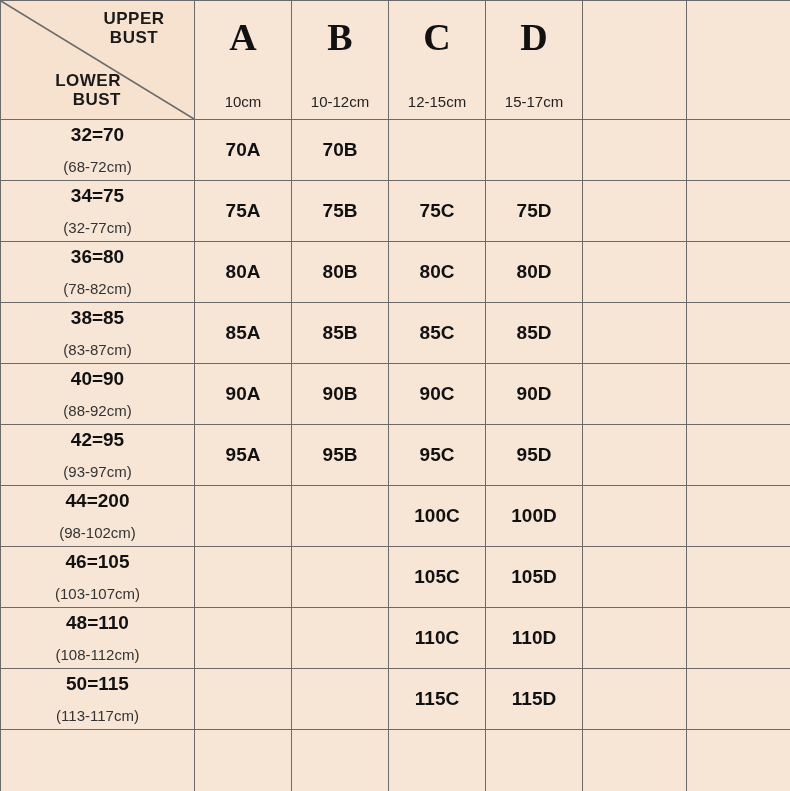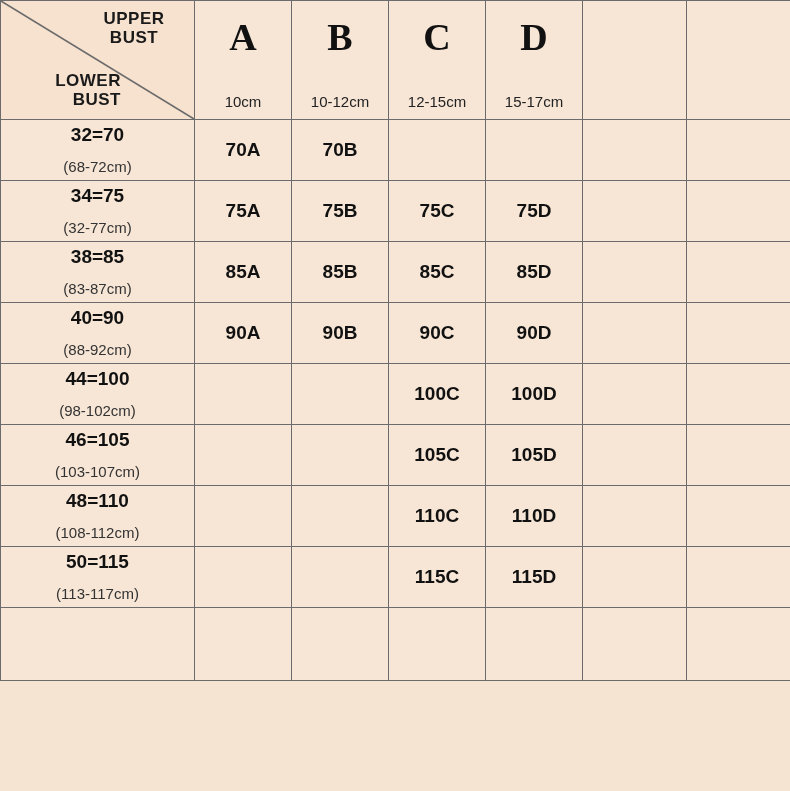"36=80" tr.data-row { html: none -> <tr> <td> <span>36=80</span> <span>(78-82cm)</span> </td> <td>80A</td> <td>80B</td> <td>80C</td> <td>80D</td> <td></td> <td></td> </tr> }
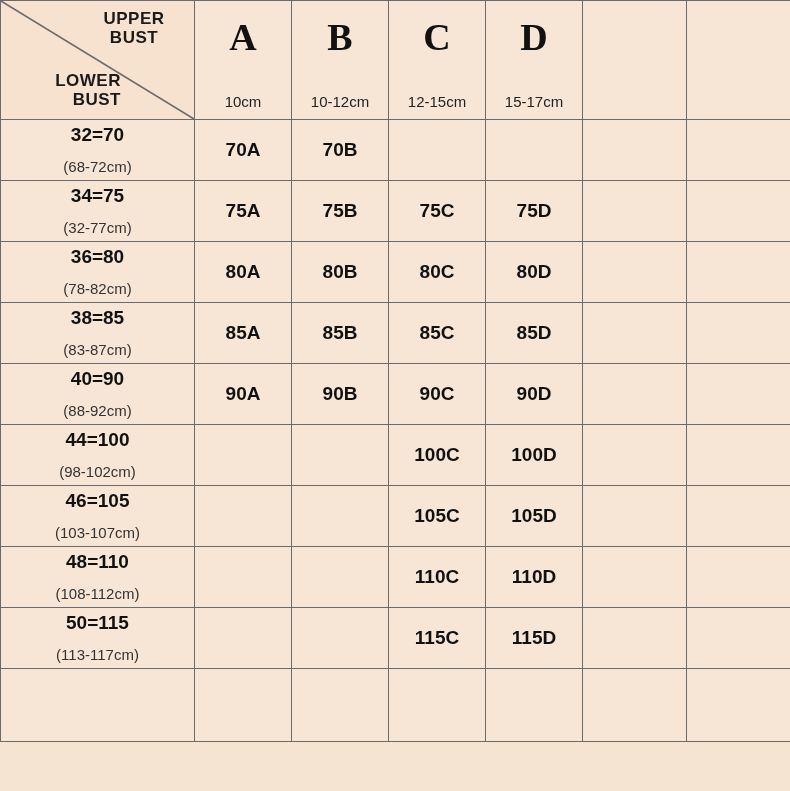"42=95" tr.data-row { html: none -> <tr> <td> <span>42=95</span> <span>(93-97cm)</span> </td> <td>95A</td> <td>95B</td> <td>95C</td> <td>95D</td> <td></td> <td></td> </tr> }
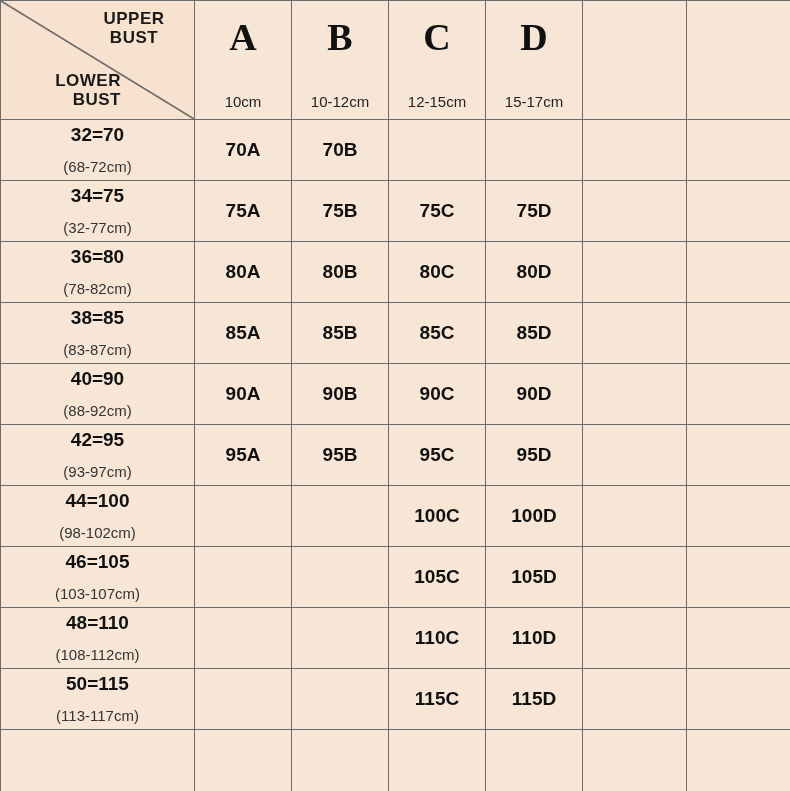"44=100" span.band-main { text: 100 -> 200 }
